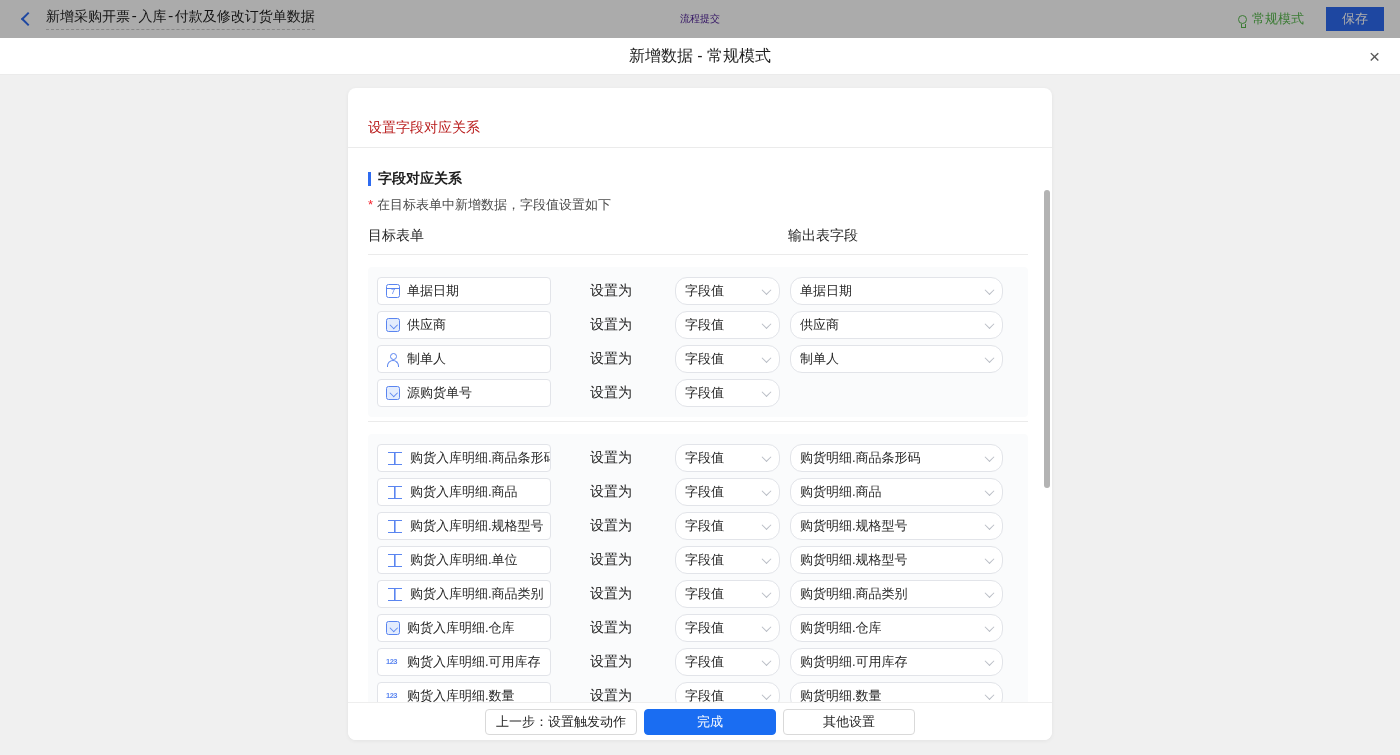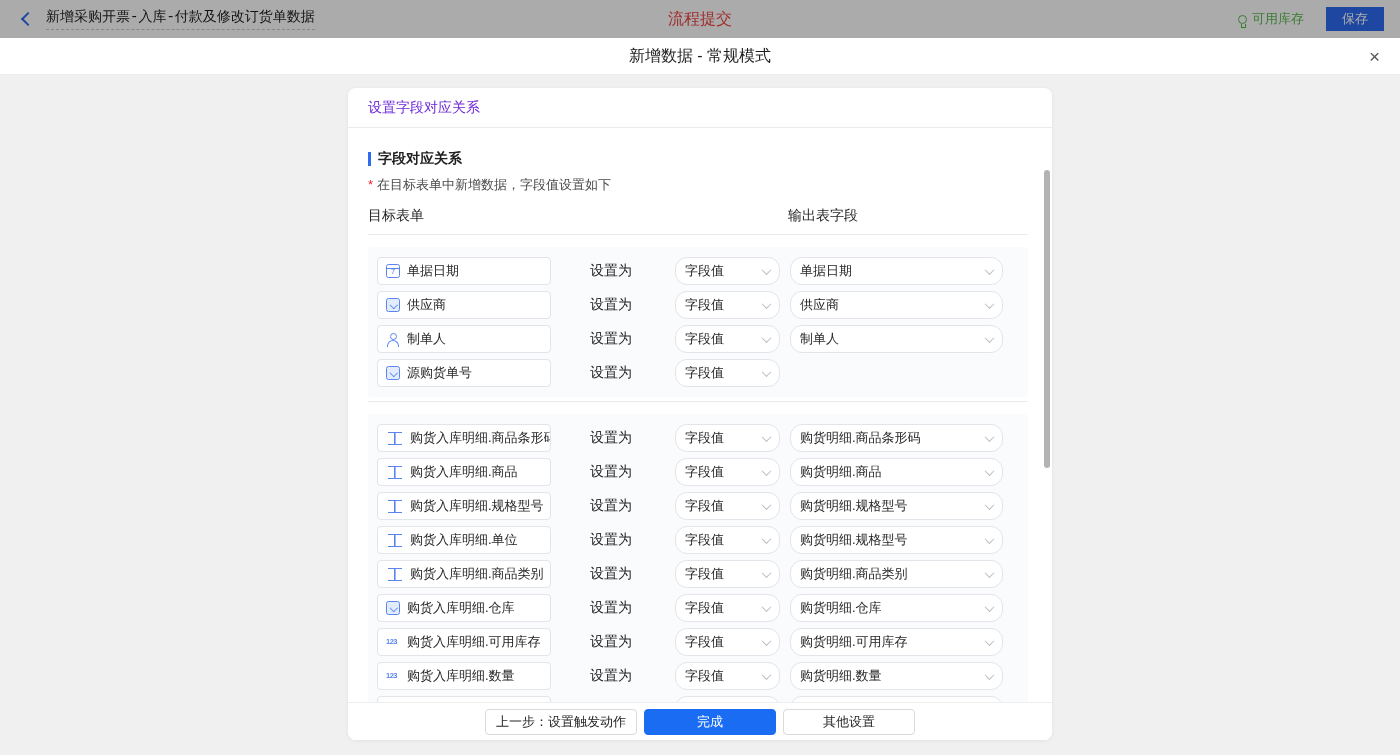"流程提交" .topbar-center { color: #ef4444 -> #4c1d95; font-size: 16px -> 10px }
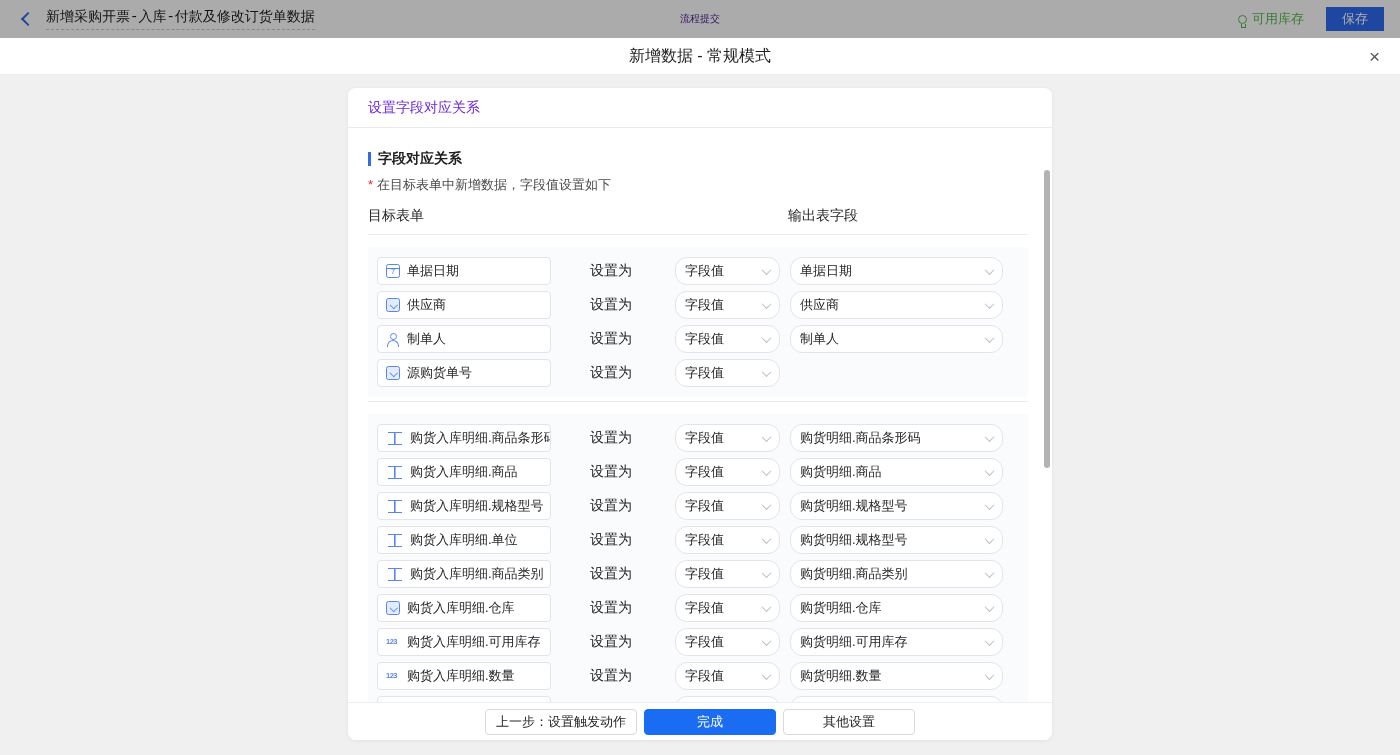"可用库存" span { text: 可用库存 -> 常规模式 }
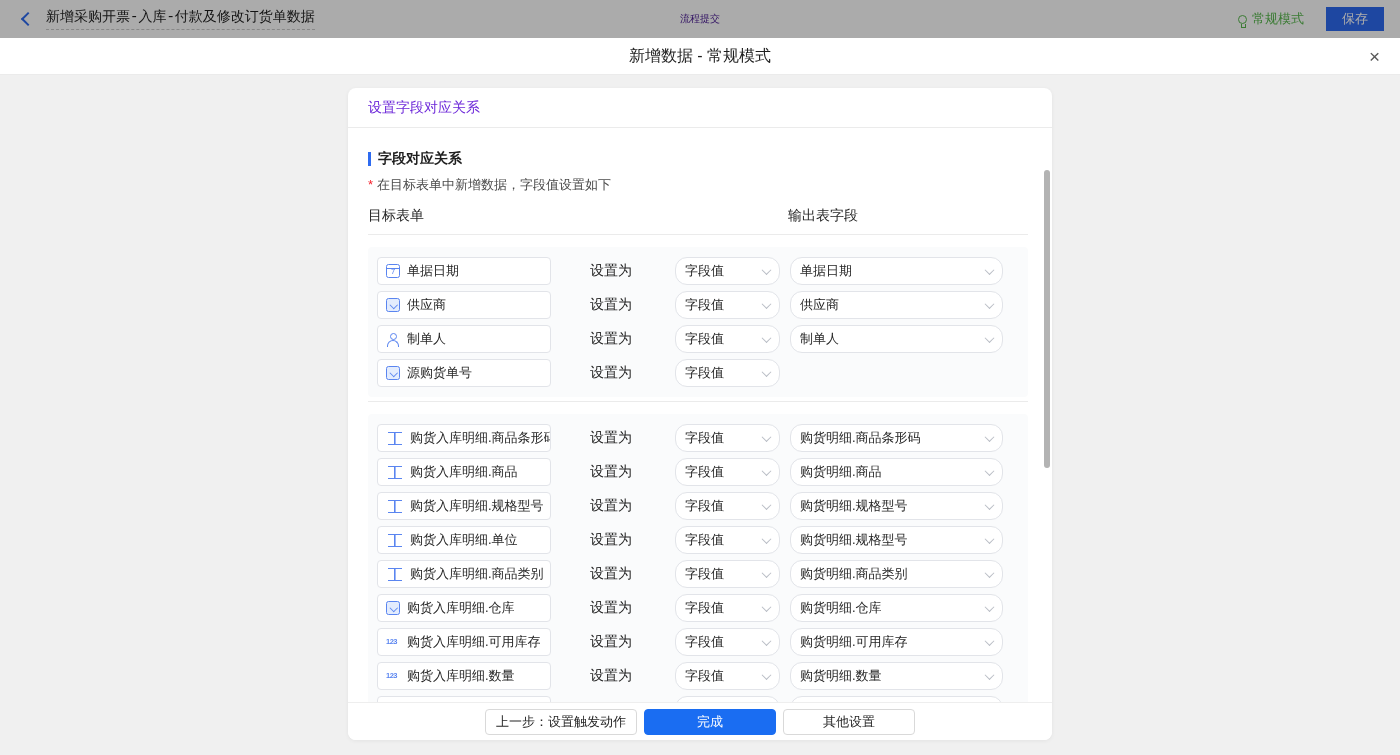"设置字段对应关系" .panel-header { color: #6d28d9 -> #b91c1c; margin-top: none -> 20px }
